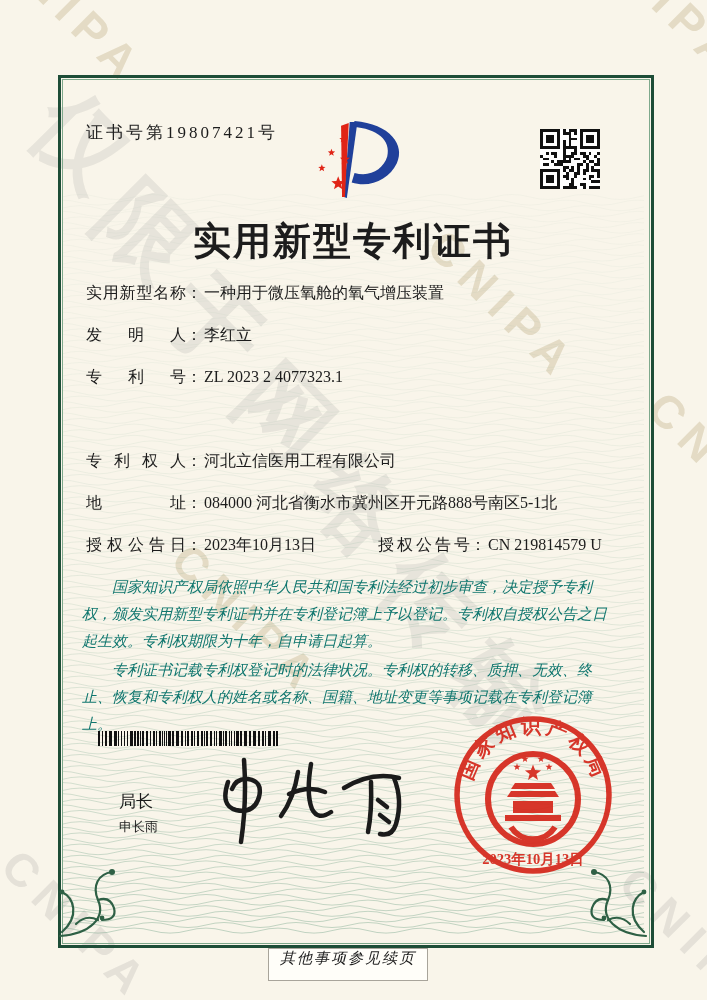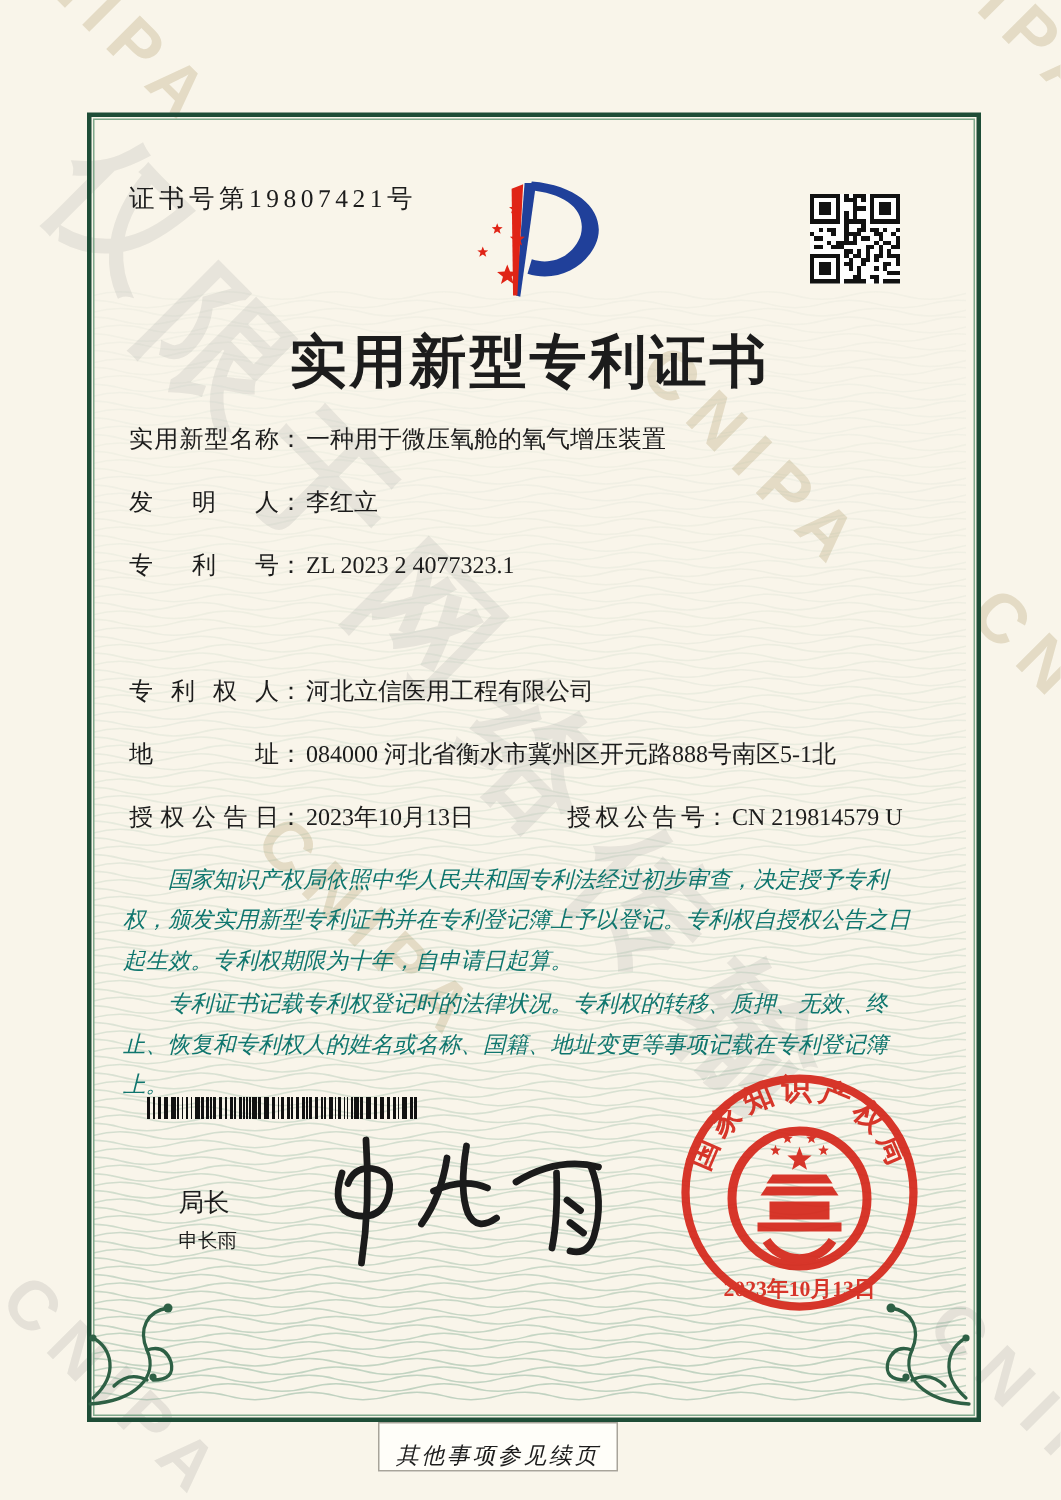"其他事项参见续页" .footbox { align-items: flex-end -> flex-start; left: 252px -> 268px }
